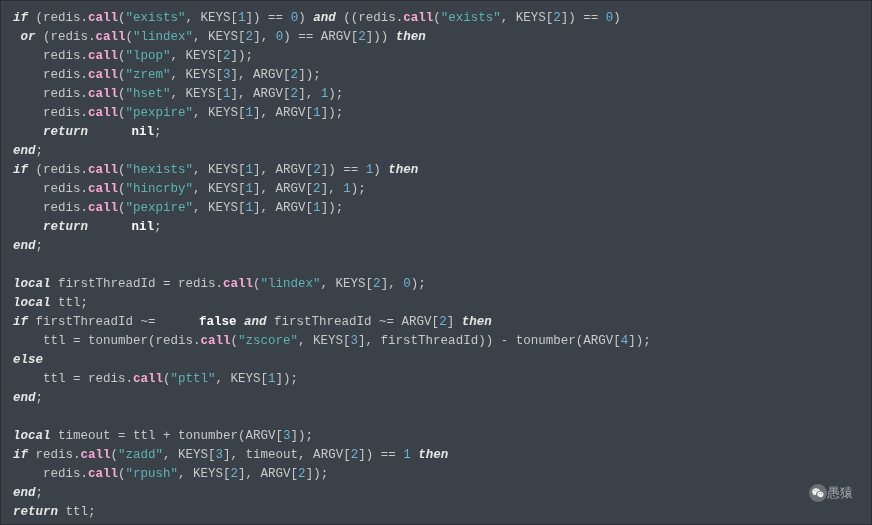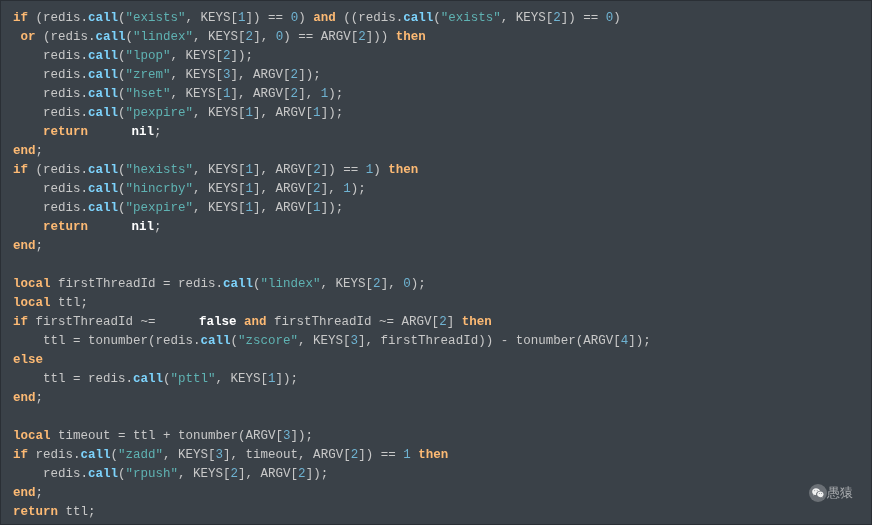"if" .kw { color: #fdba74 -> #e5e5e5; font-style: none -> italic }
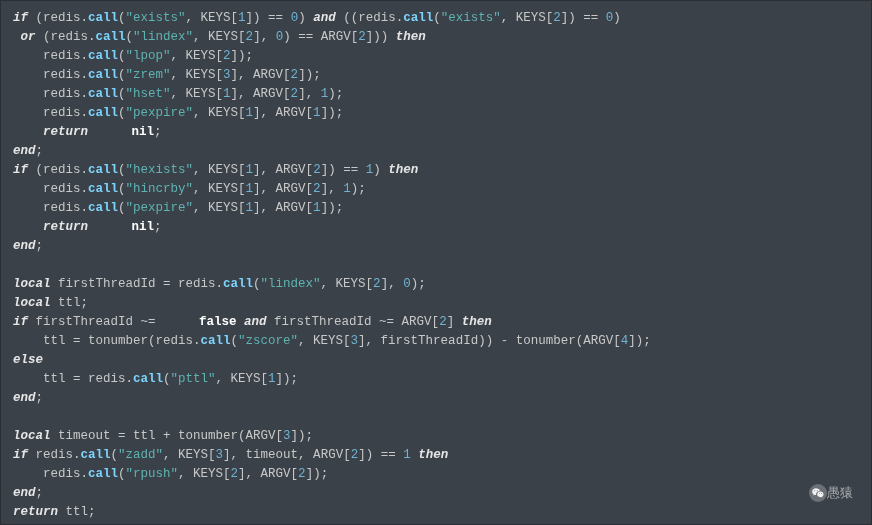"call" .fn { color: #7dd3fc -> #f9a8d4 }
